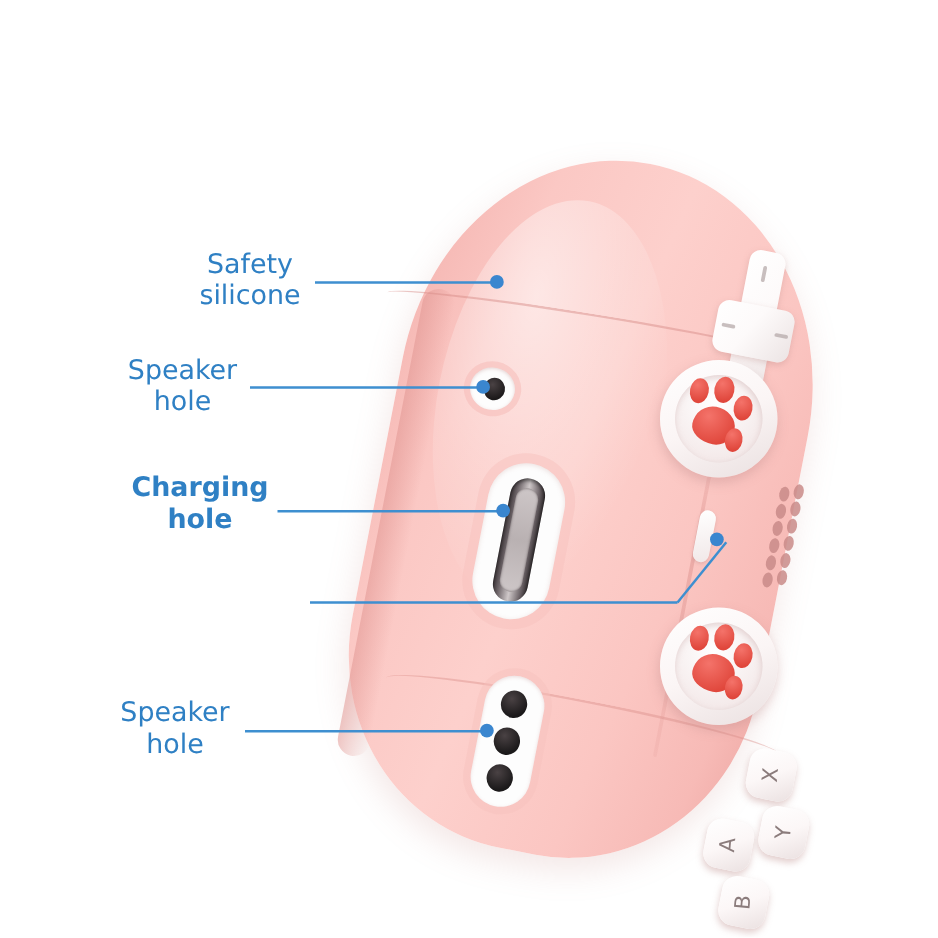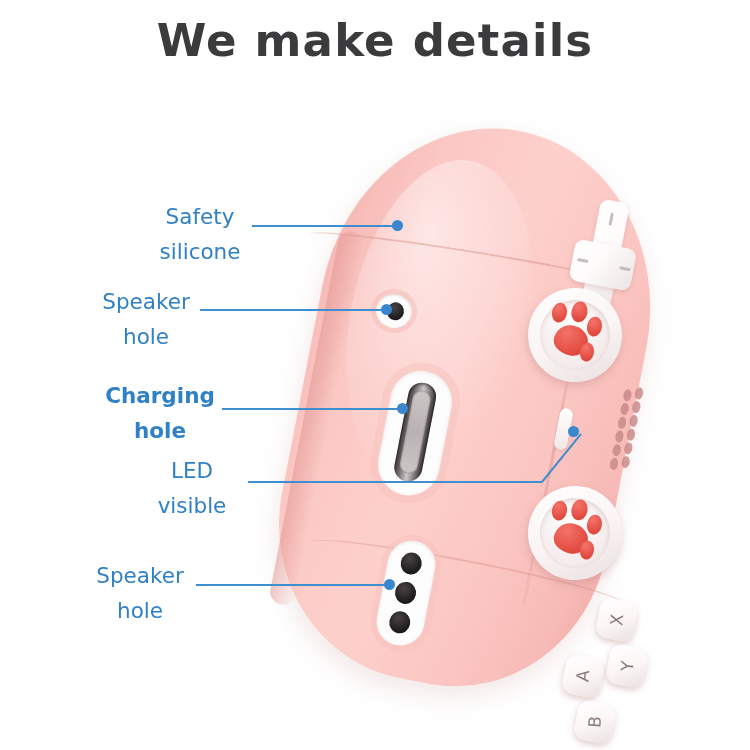"We make details" div.title { html: <div>We make details</div> -> none }
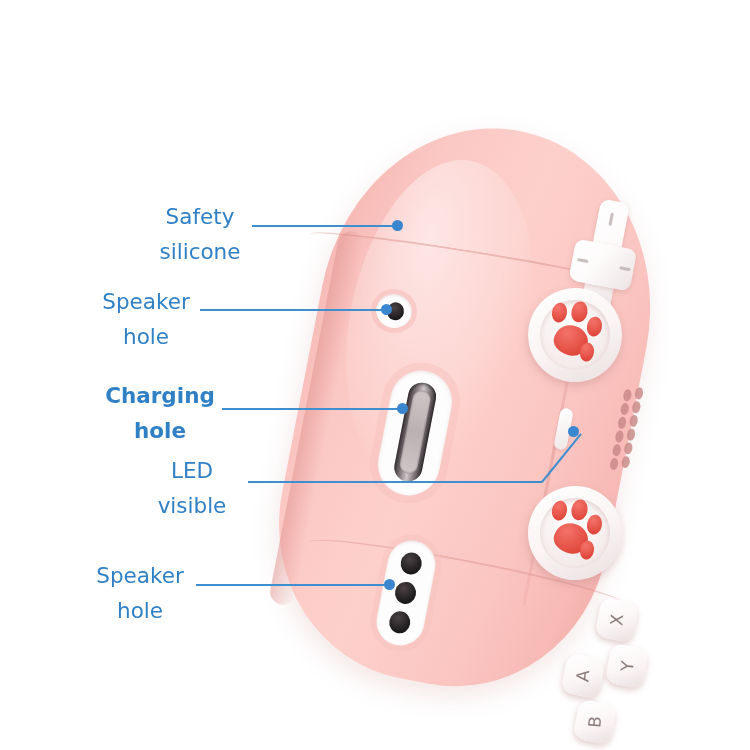"Safety" .callout-label { line-height: 35px -> 25px }
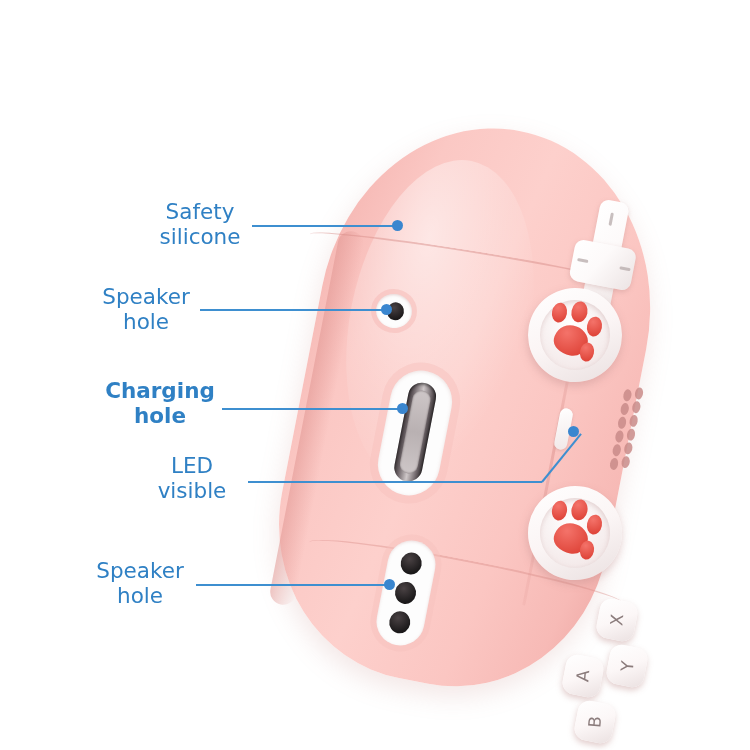"LED" div.callout-label { html: <div>LED visible</div> -> none }
